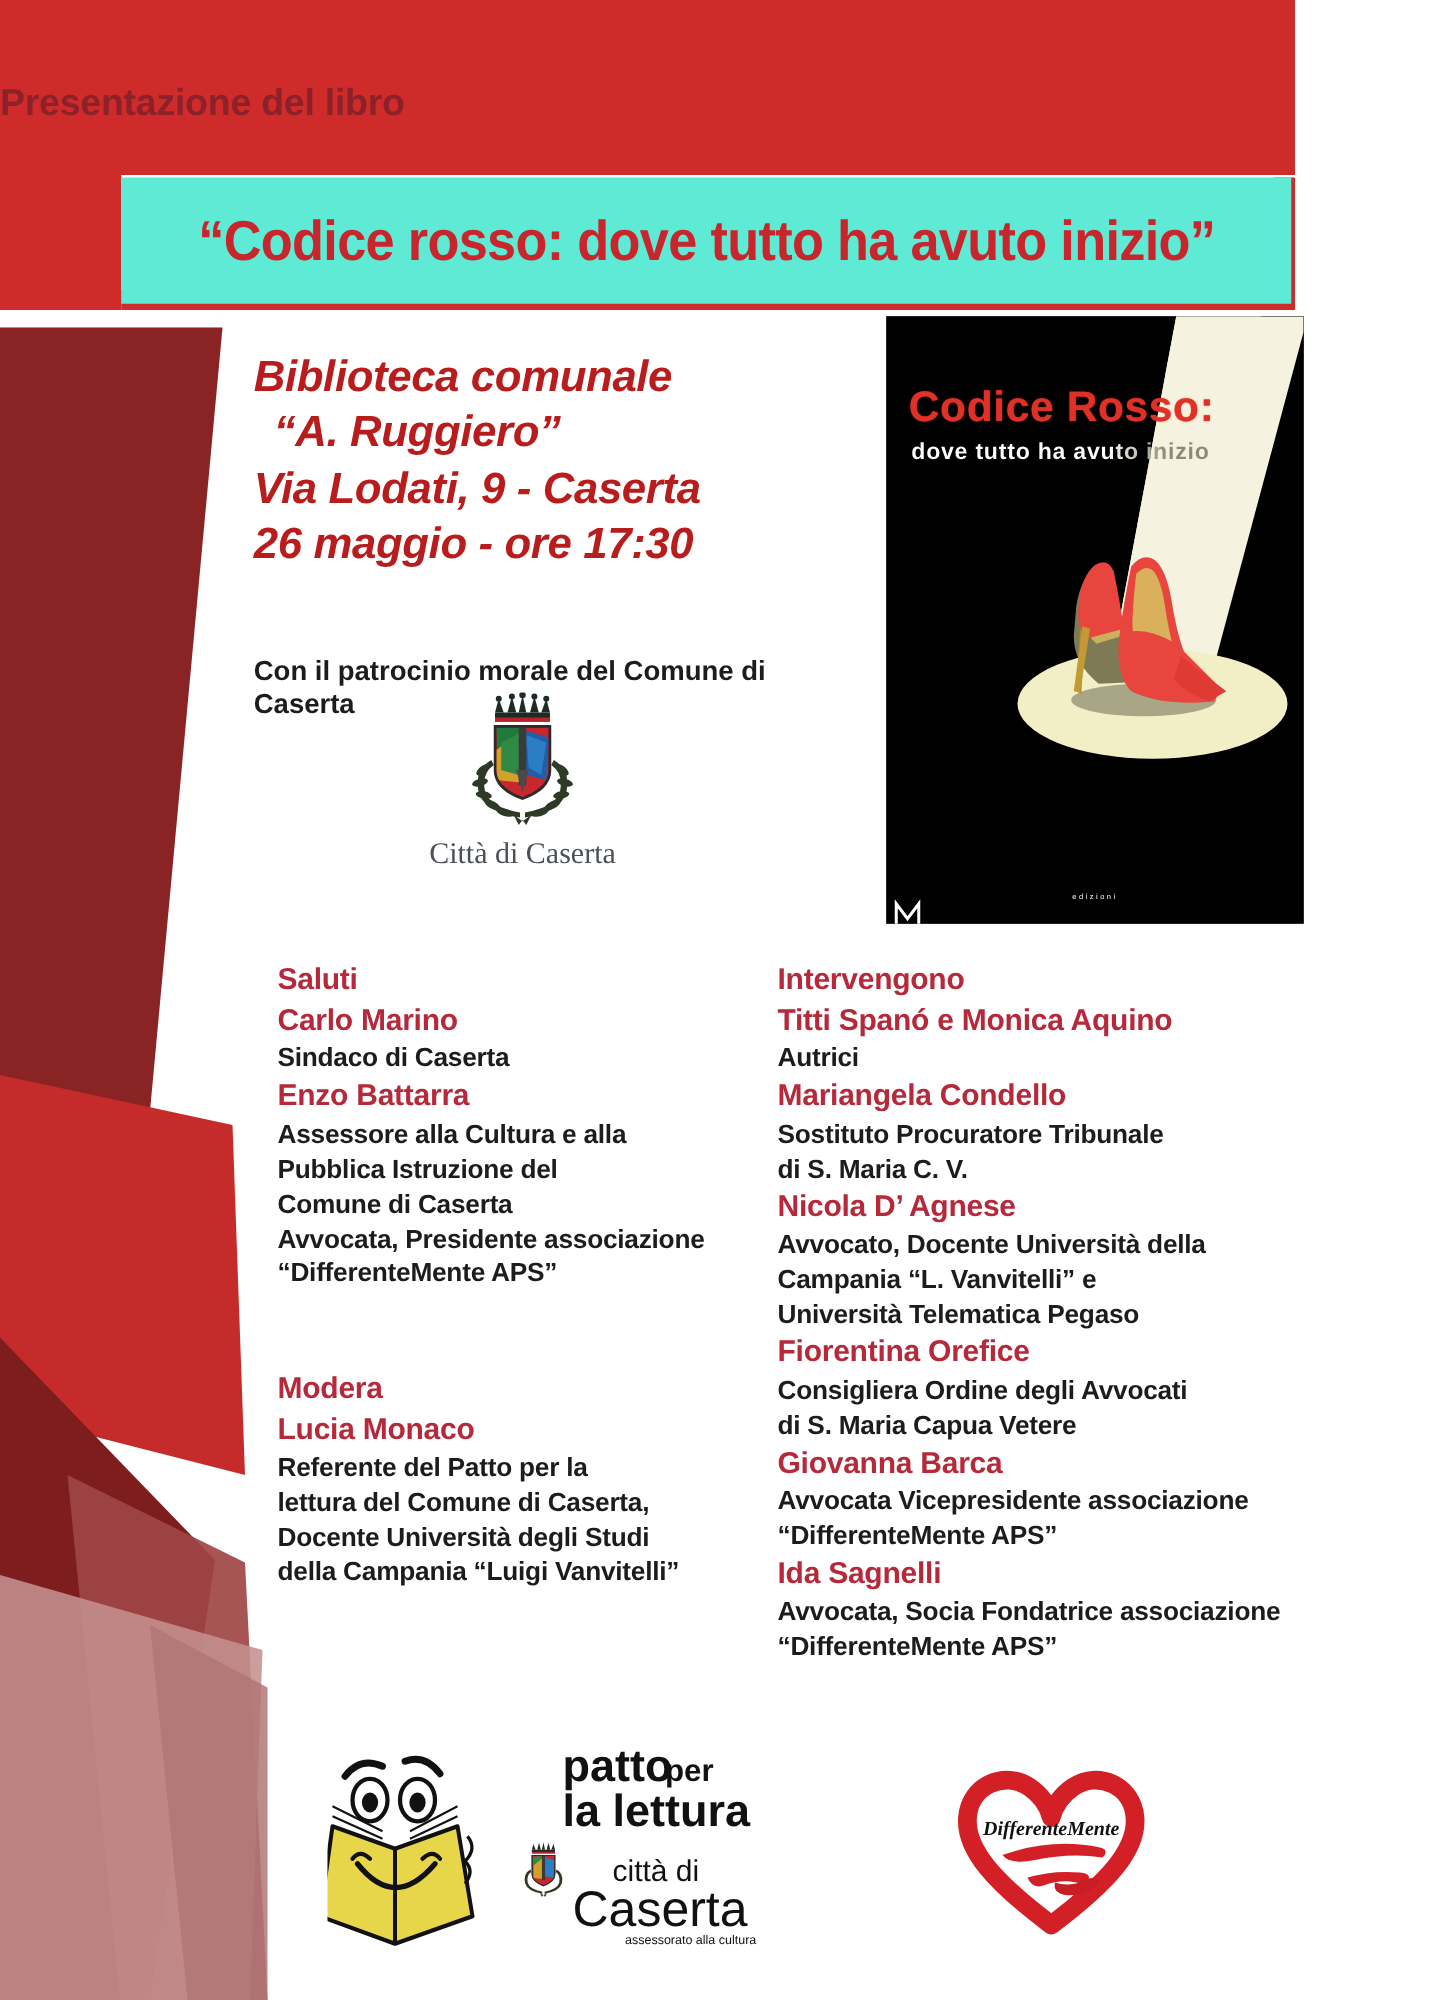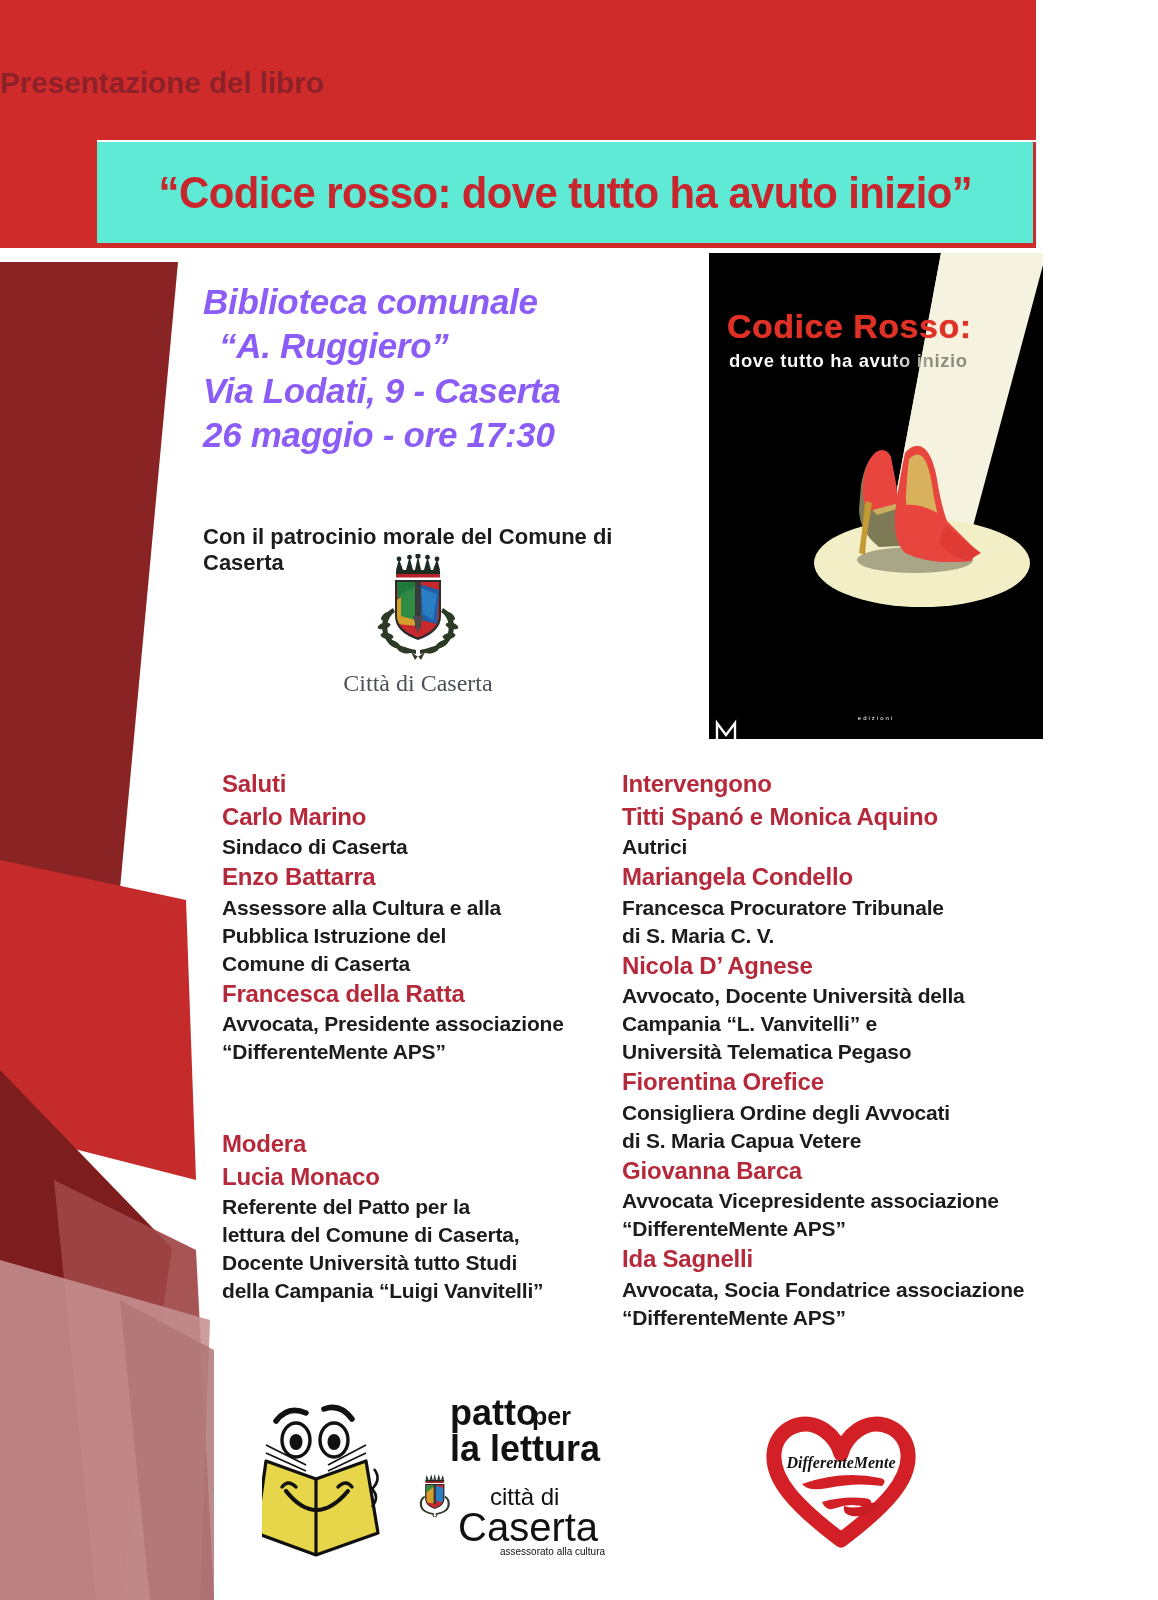"Biblioteca comunale" .venue { color: #8b5cf6 -> #b91c1c }
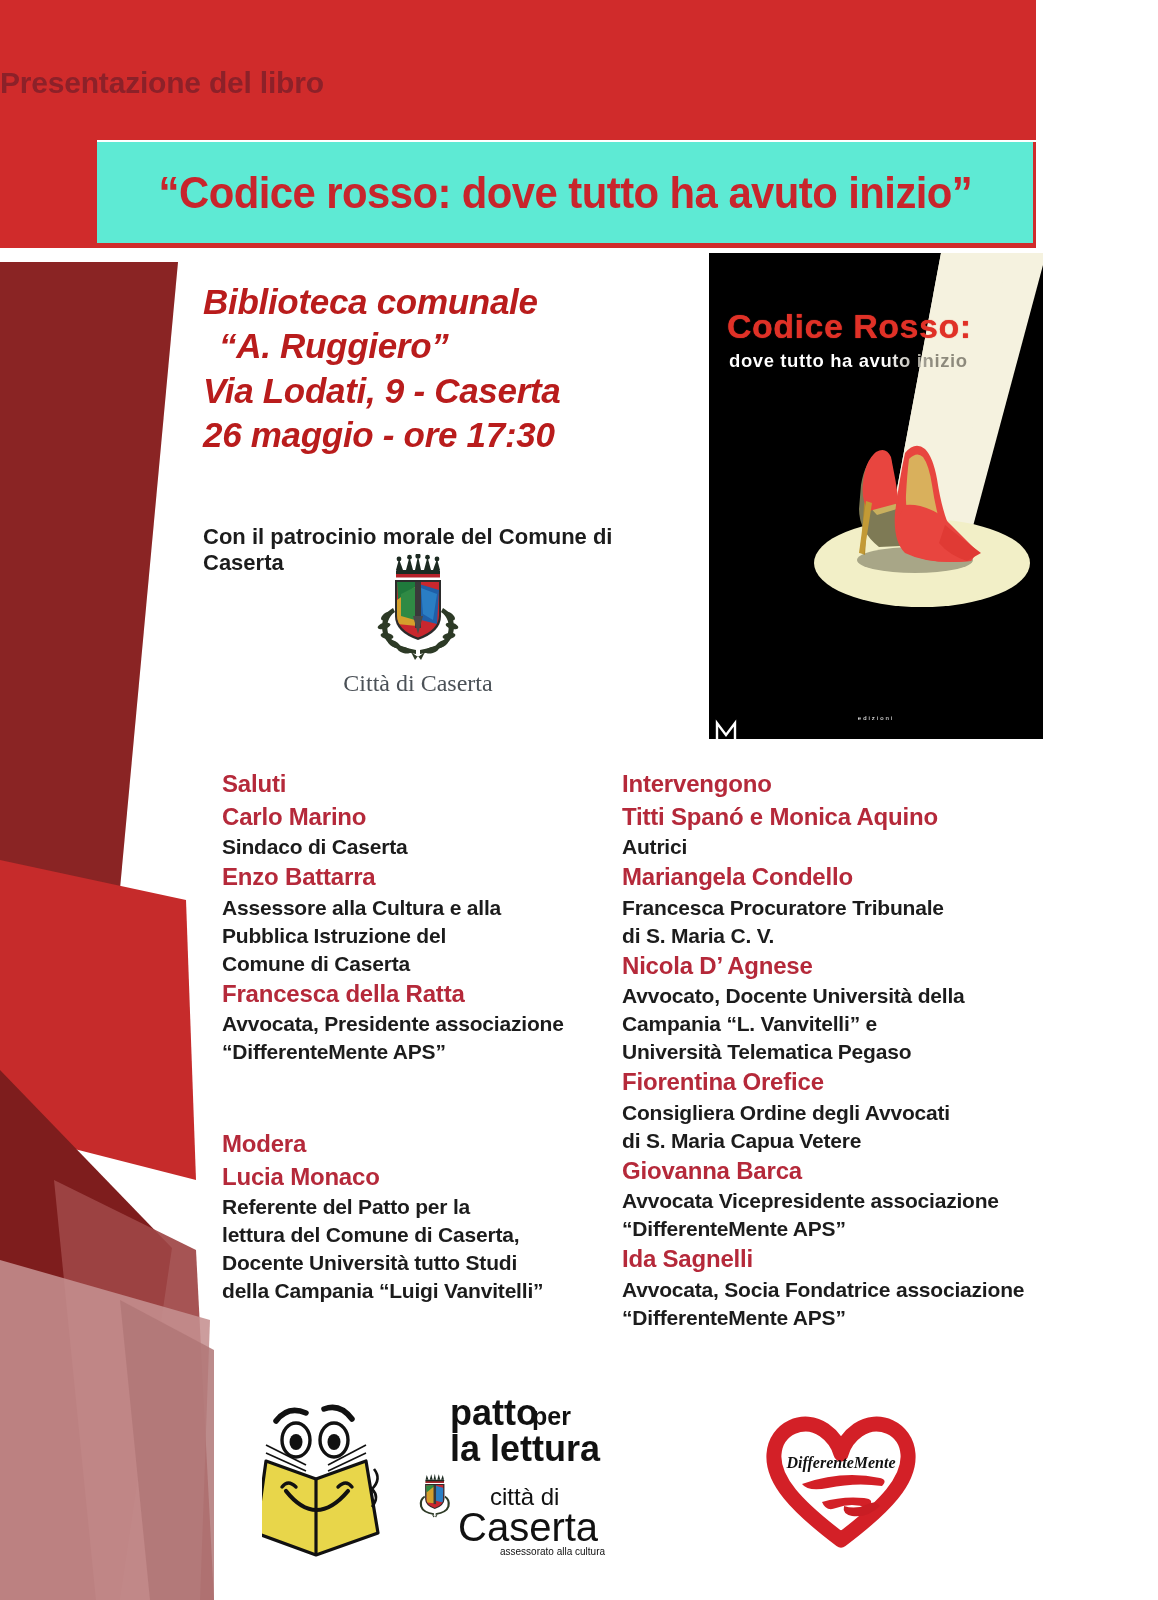"Francesca Procuratore Tribunale" span.ln { text: Francesca -> Sostituto }
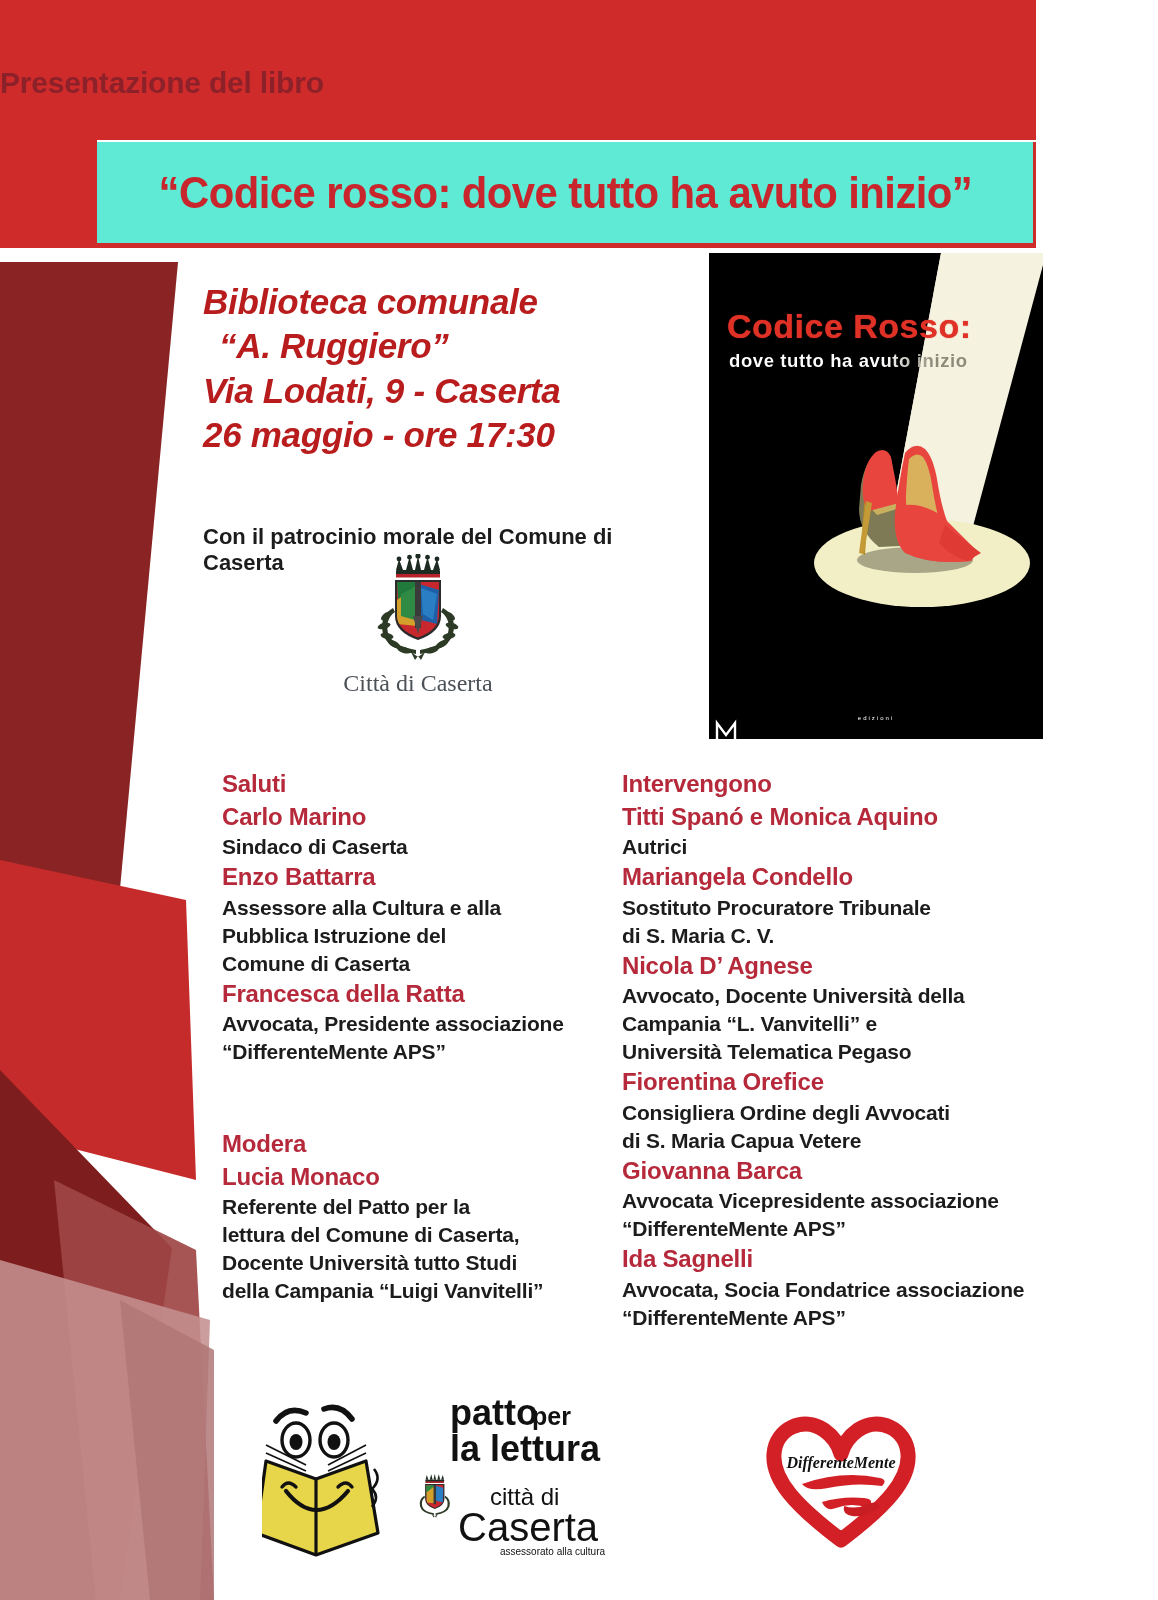"Francesca della Ratta" div.nm { html: <div>Francesca della Ratta</div> -> none }
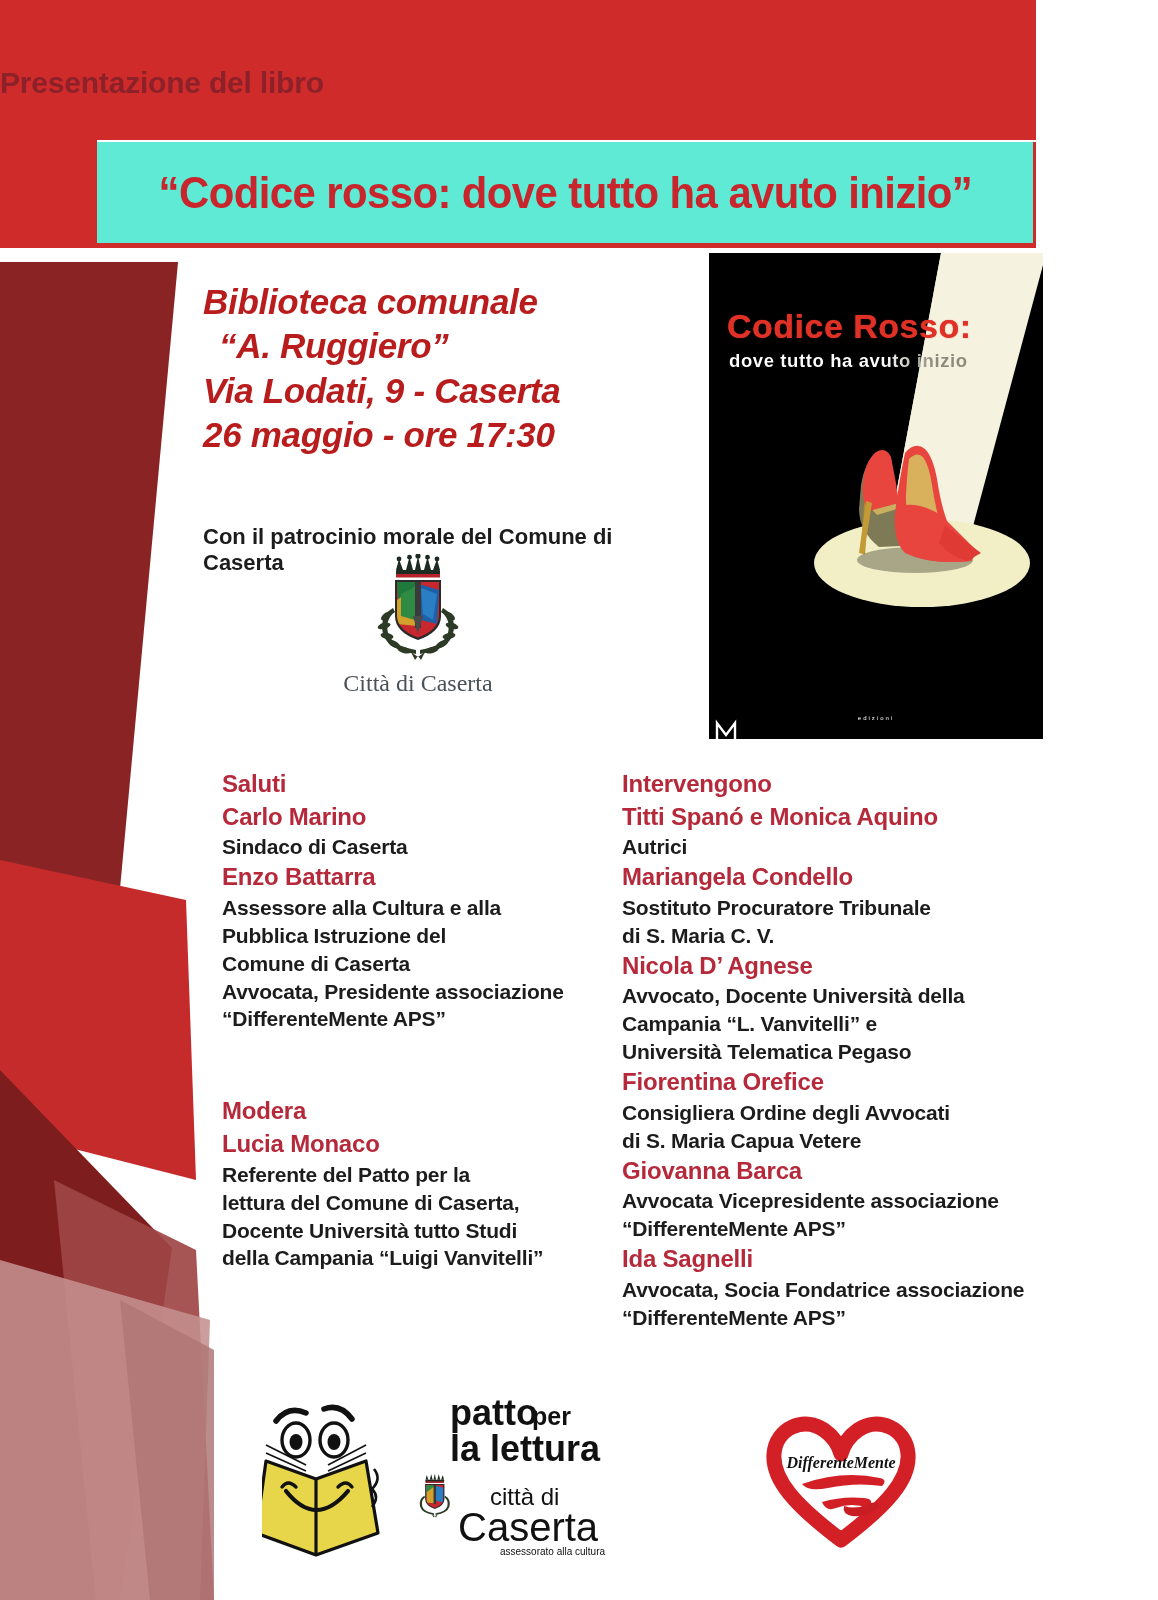"Docente Università tutto Studi" span.ln { text: tutto -> degli }
